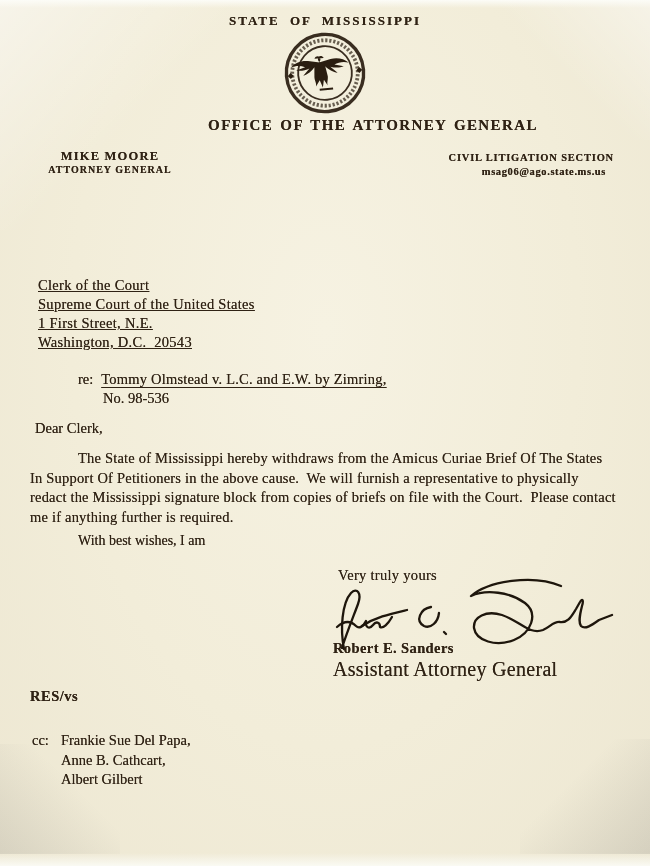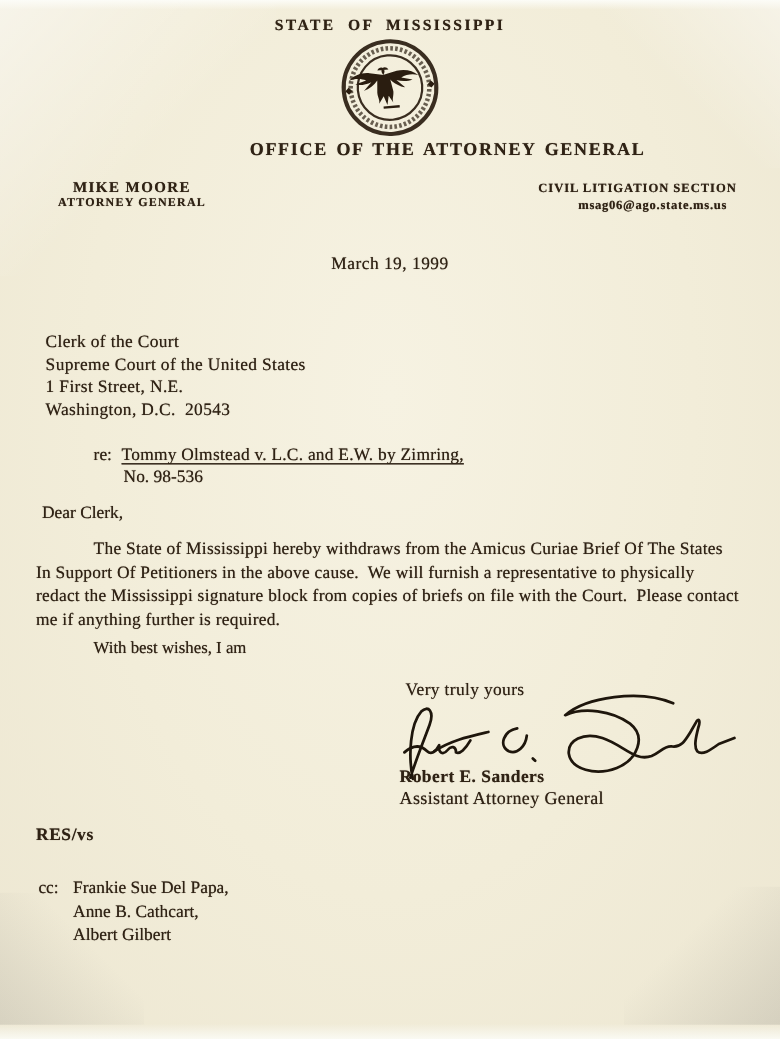"March 19, 1999" div.abs { html: <div>March 19, 1999</div> -> none }
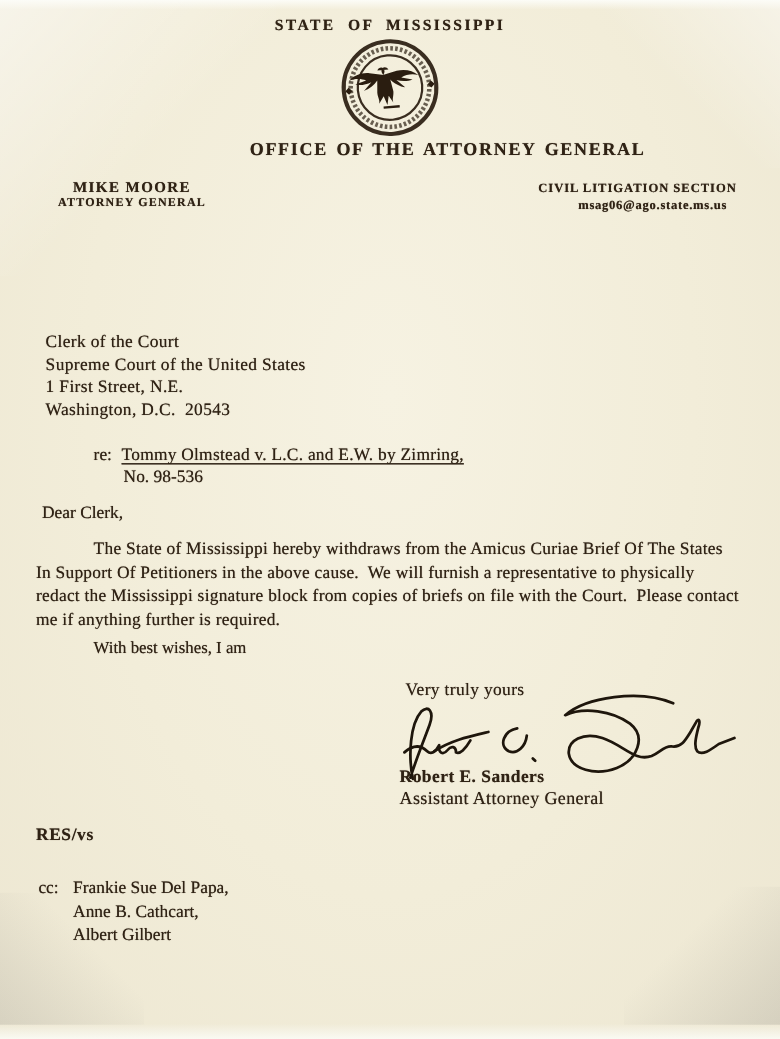"Clerk of the Court" .recipient .line { text-decoration: none -> underline }
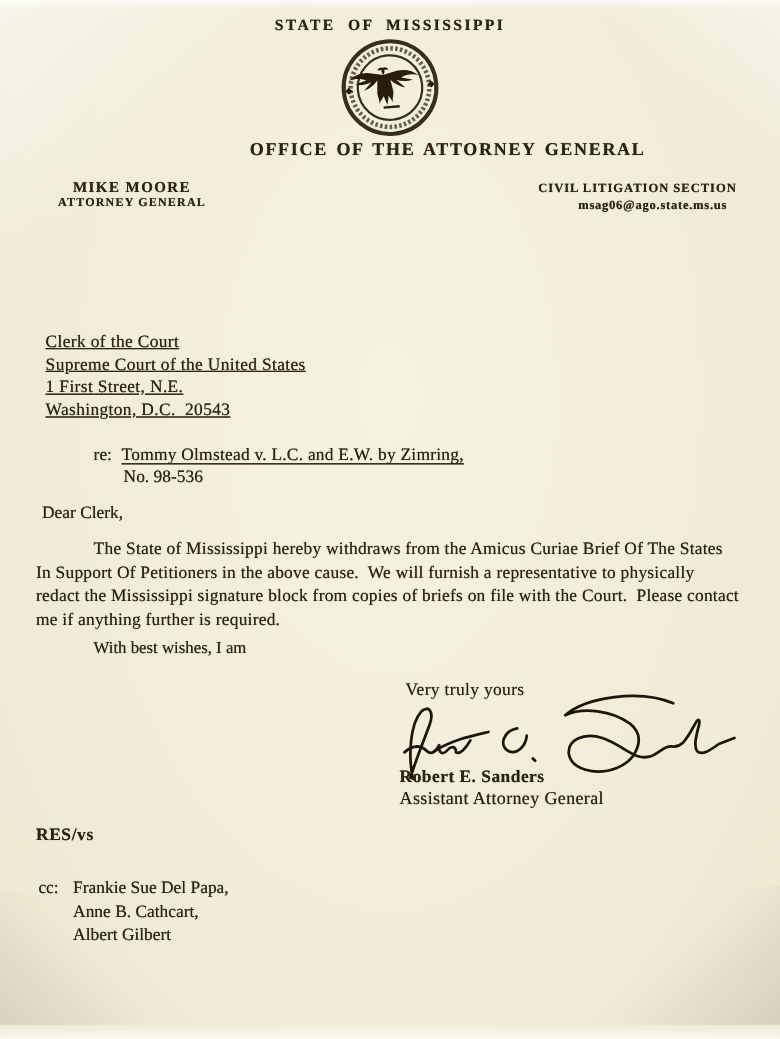"Assistant Attorney General" .signer-title { font-size: 15px -> 20px }
